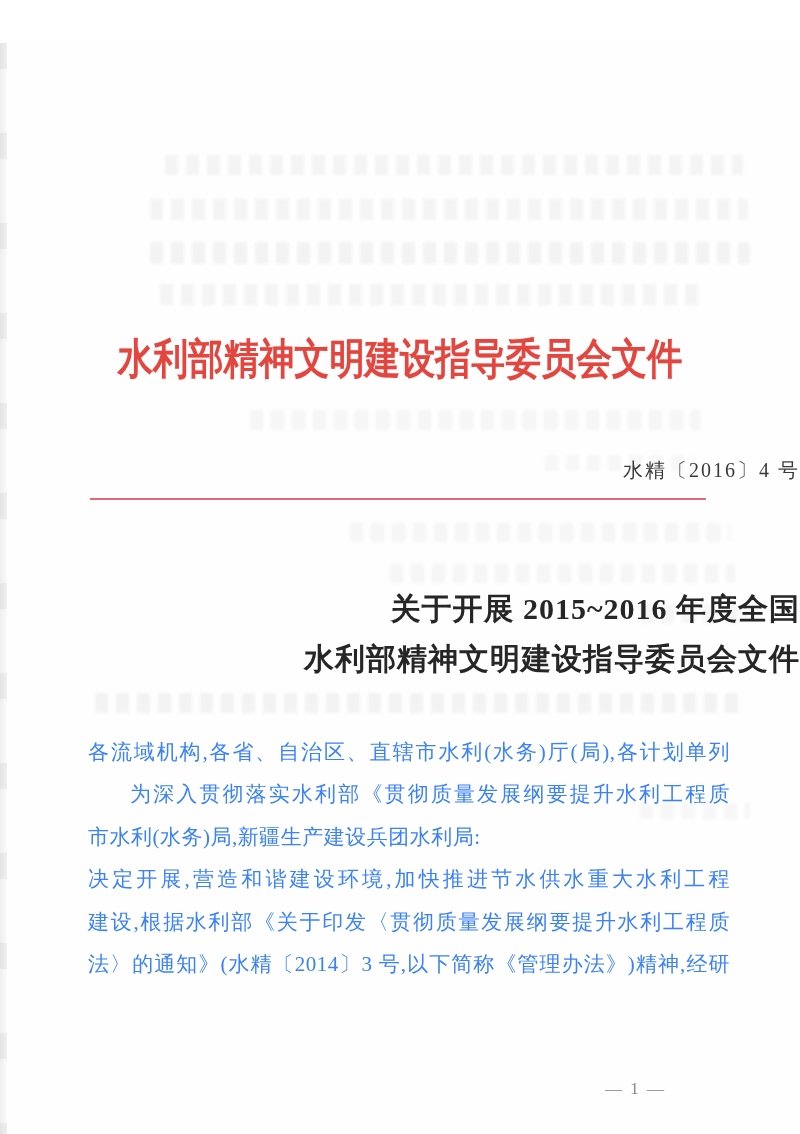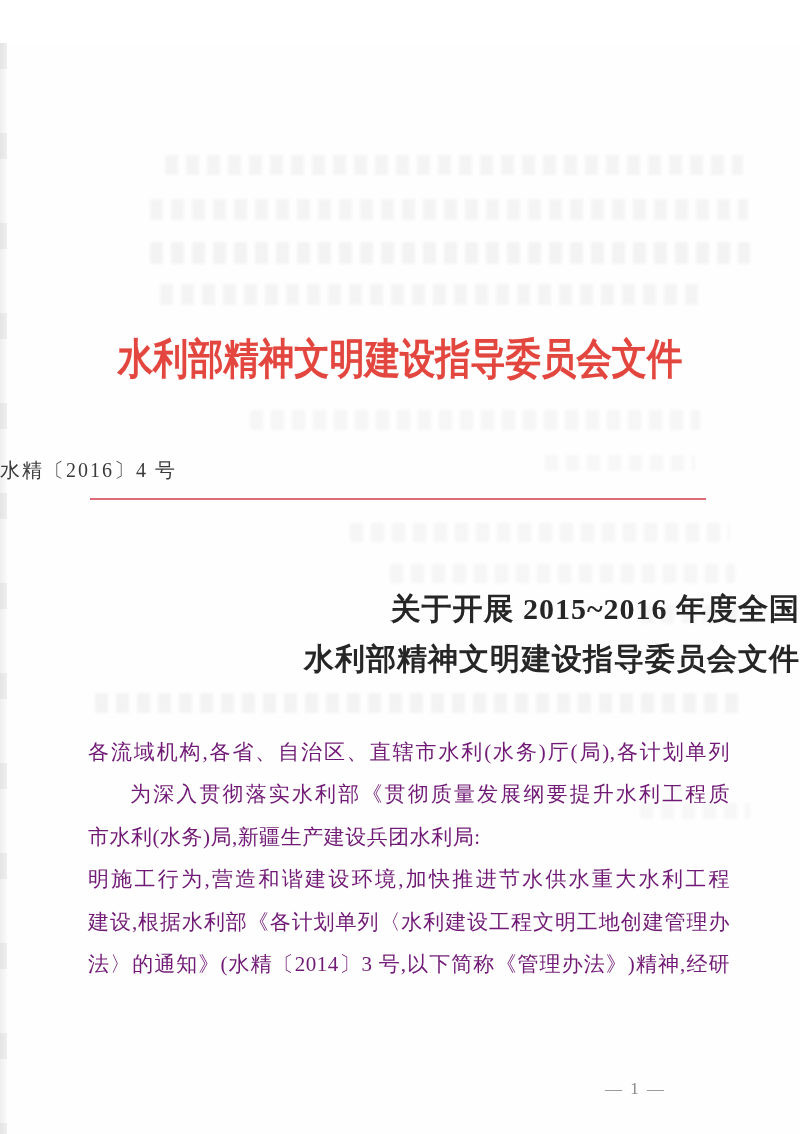"水精〔2016〕4 号" .doc-number { text-align: left -> right }
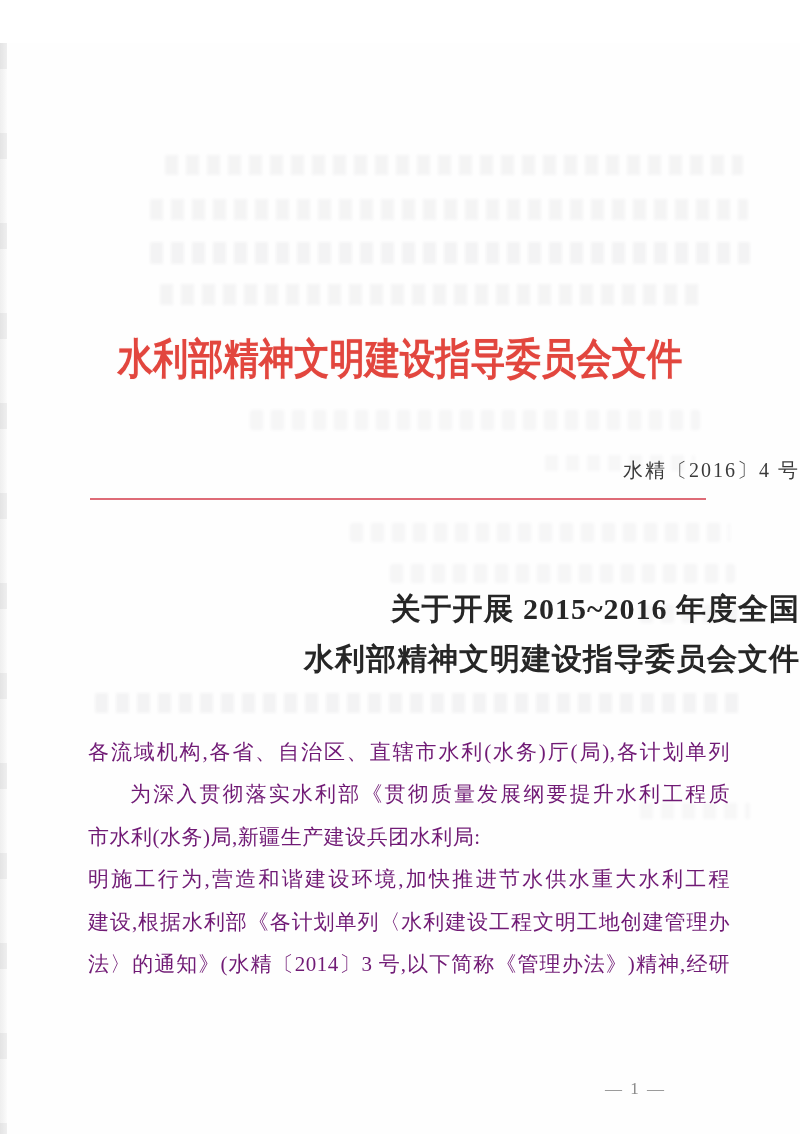"各流域机构,各省、自治区、直辖市水利(水务)厅(局),各计划单列" .body-text { color: #701a75 -> #3b82f6 }
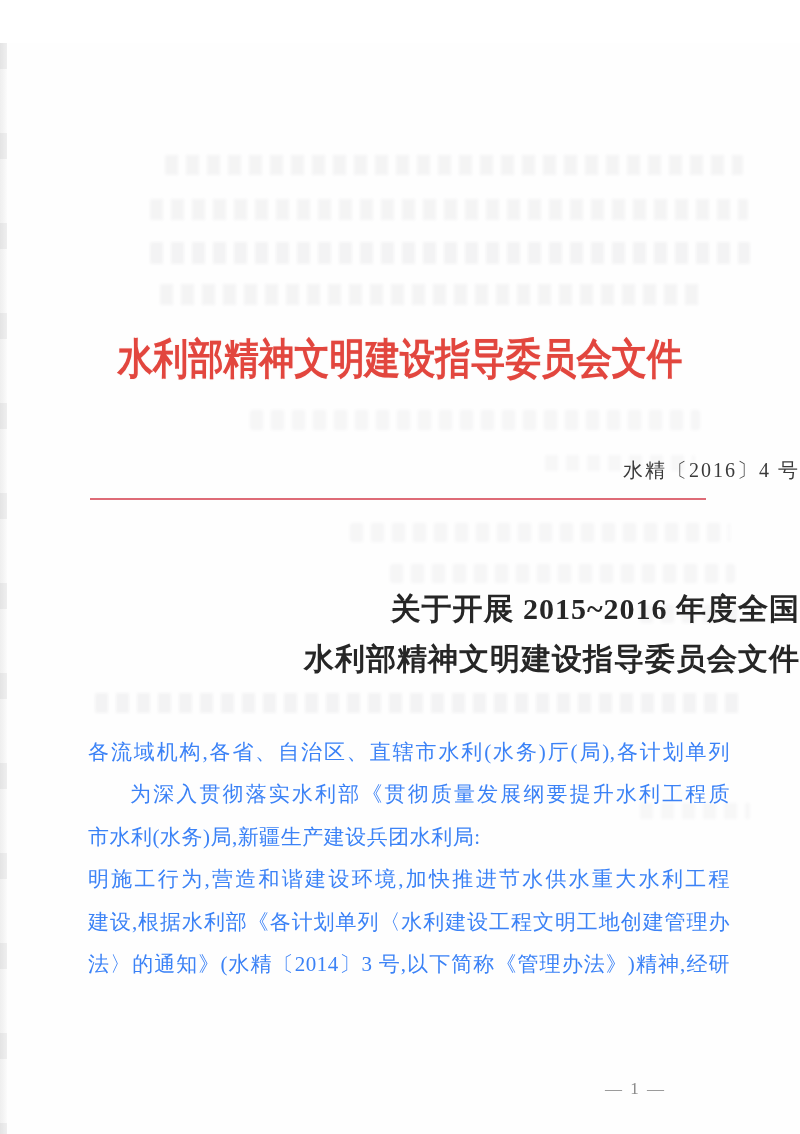"明施工行为,营造和谐建设环境,加快推进节水供水重大水利工程" div.line { text: 明施工行为 -> 决定开展 }
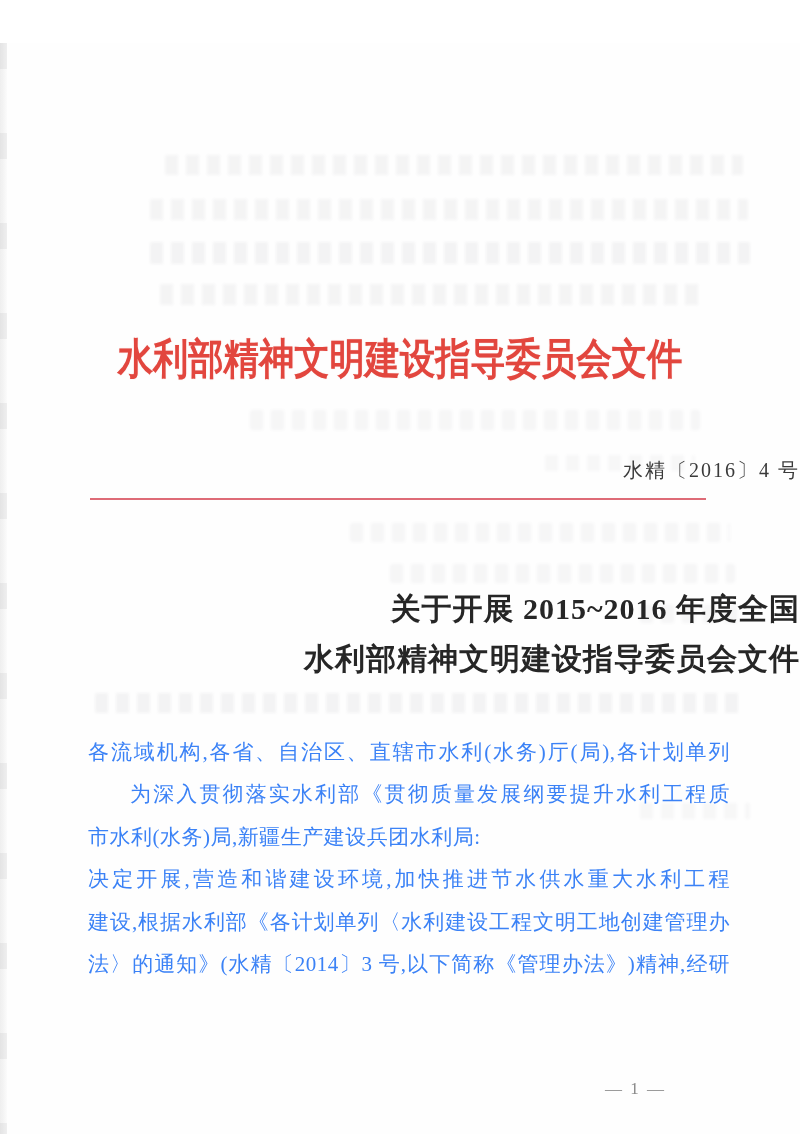"建设,根据水利部《各计划单列〈水利建设工程文明工地创建管理办" div.line { text: 各计划单列〈水利建设工程文明工地创建管理办 -> 关于印发〈贯彻质量发展纲要提升水利工程质 }
